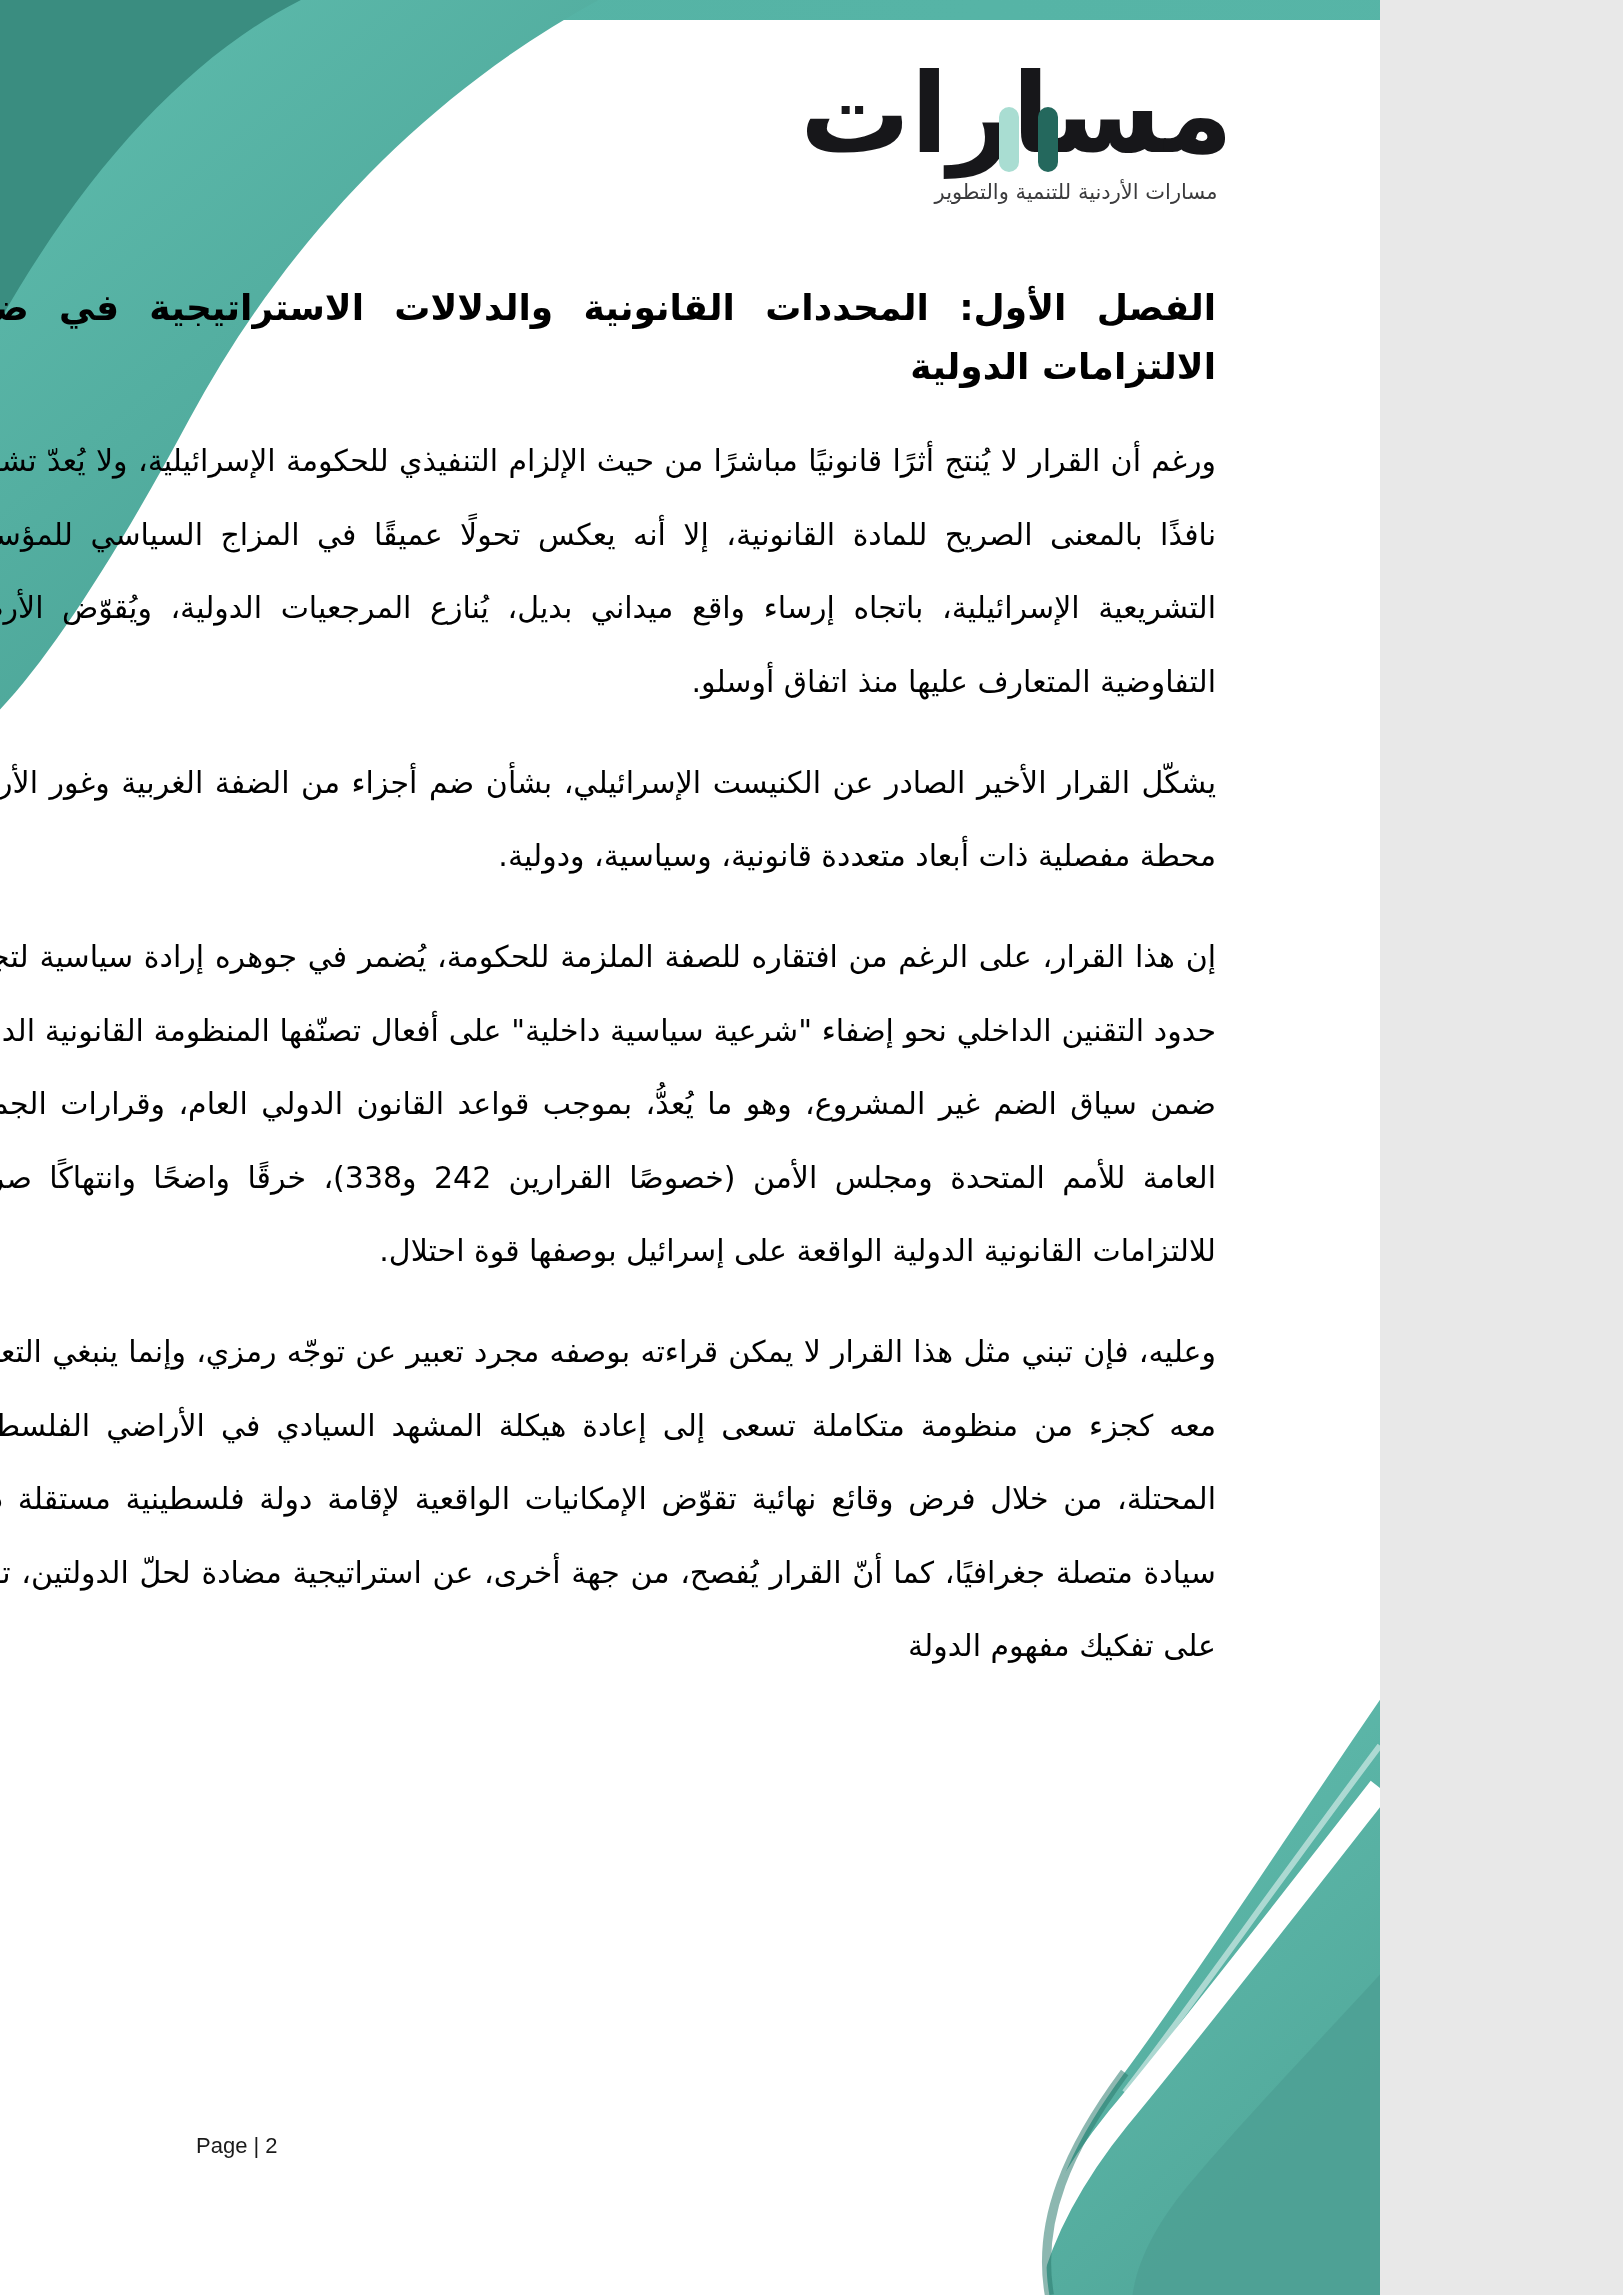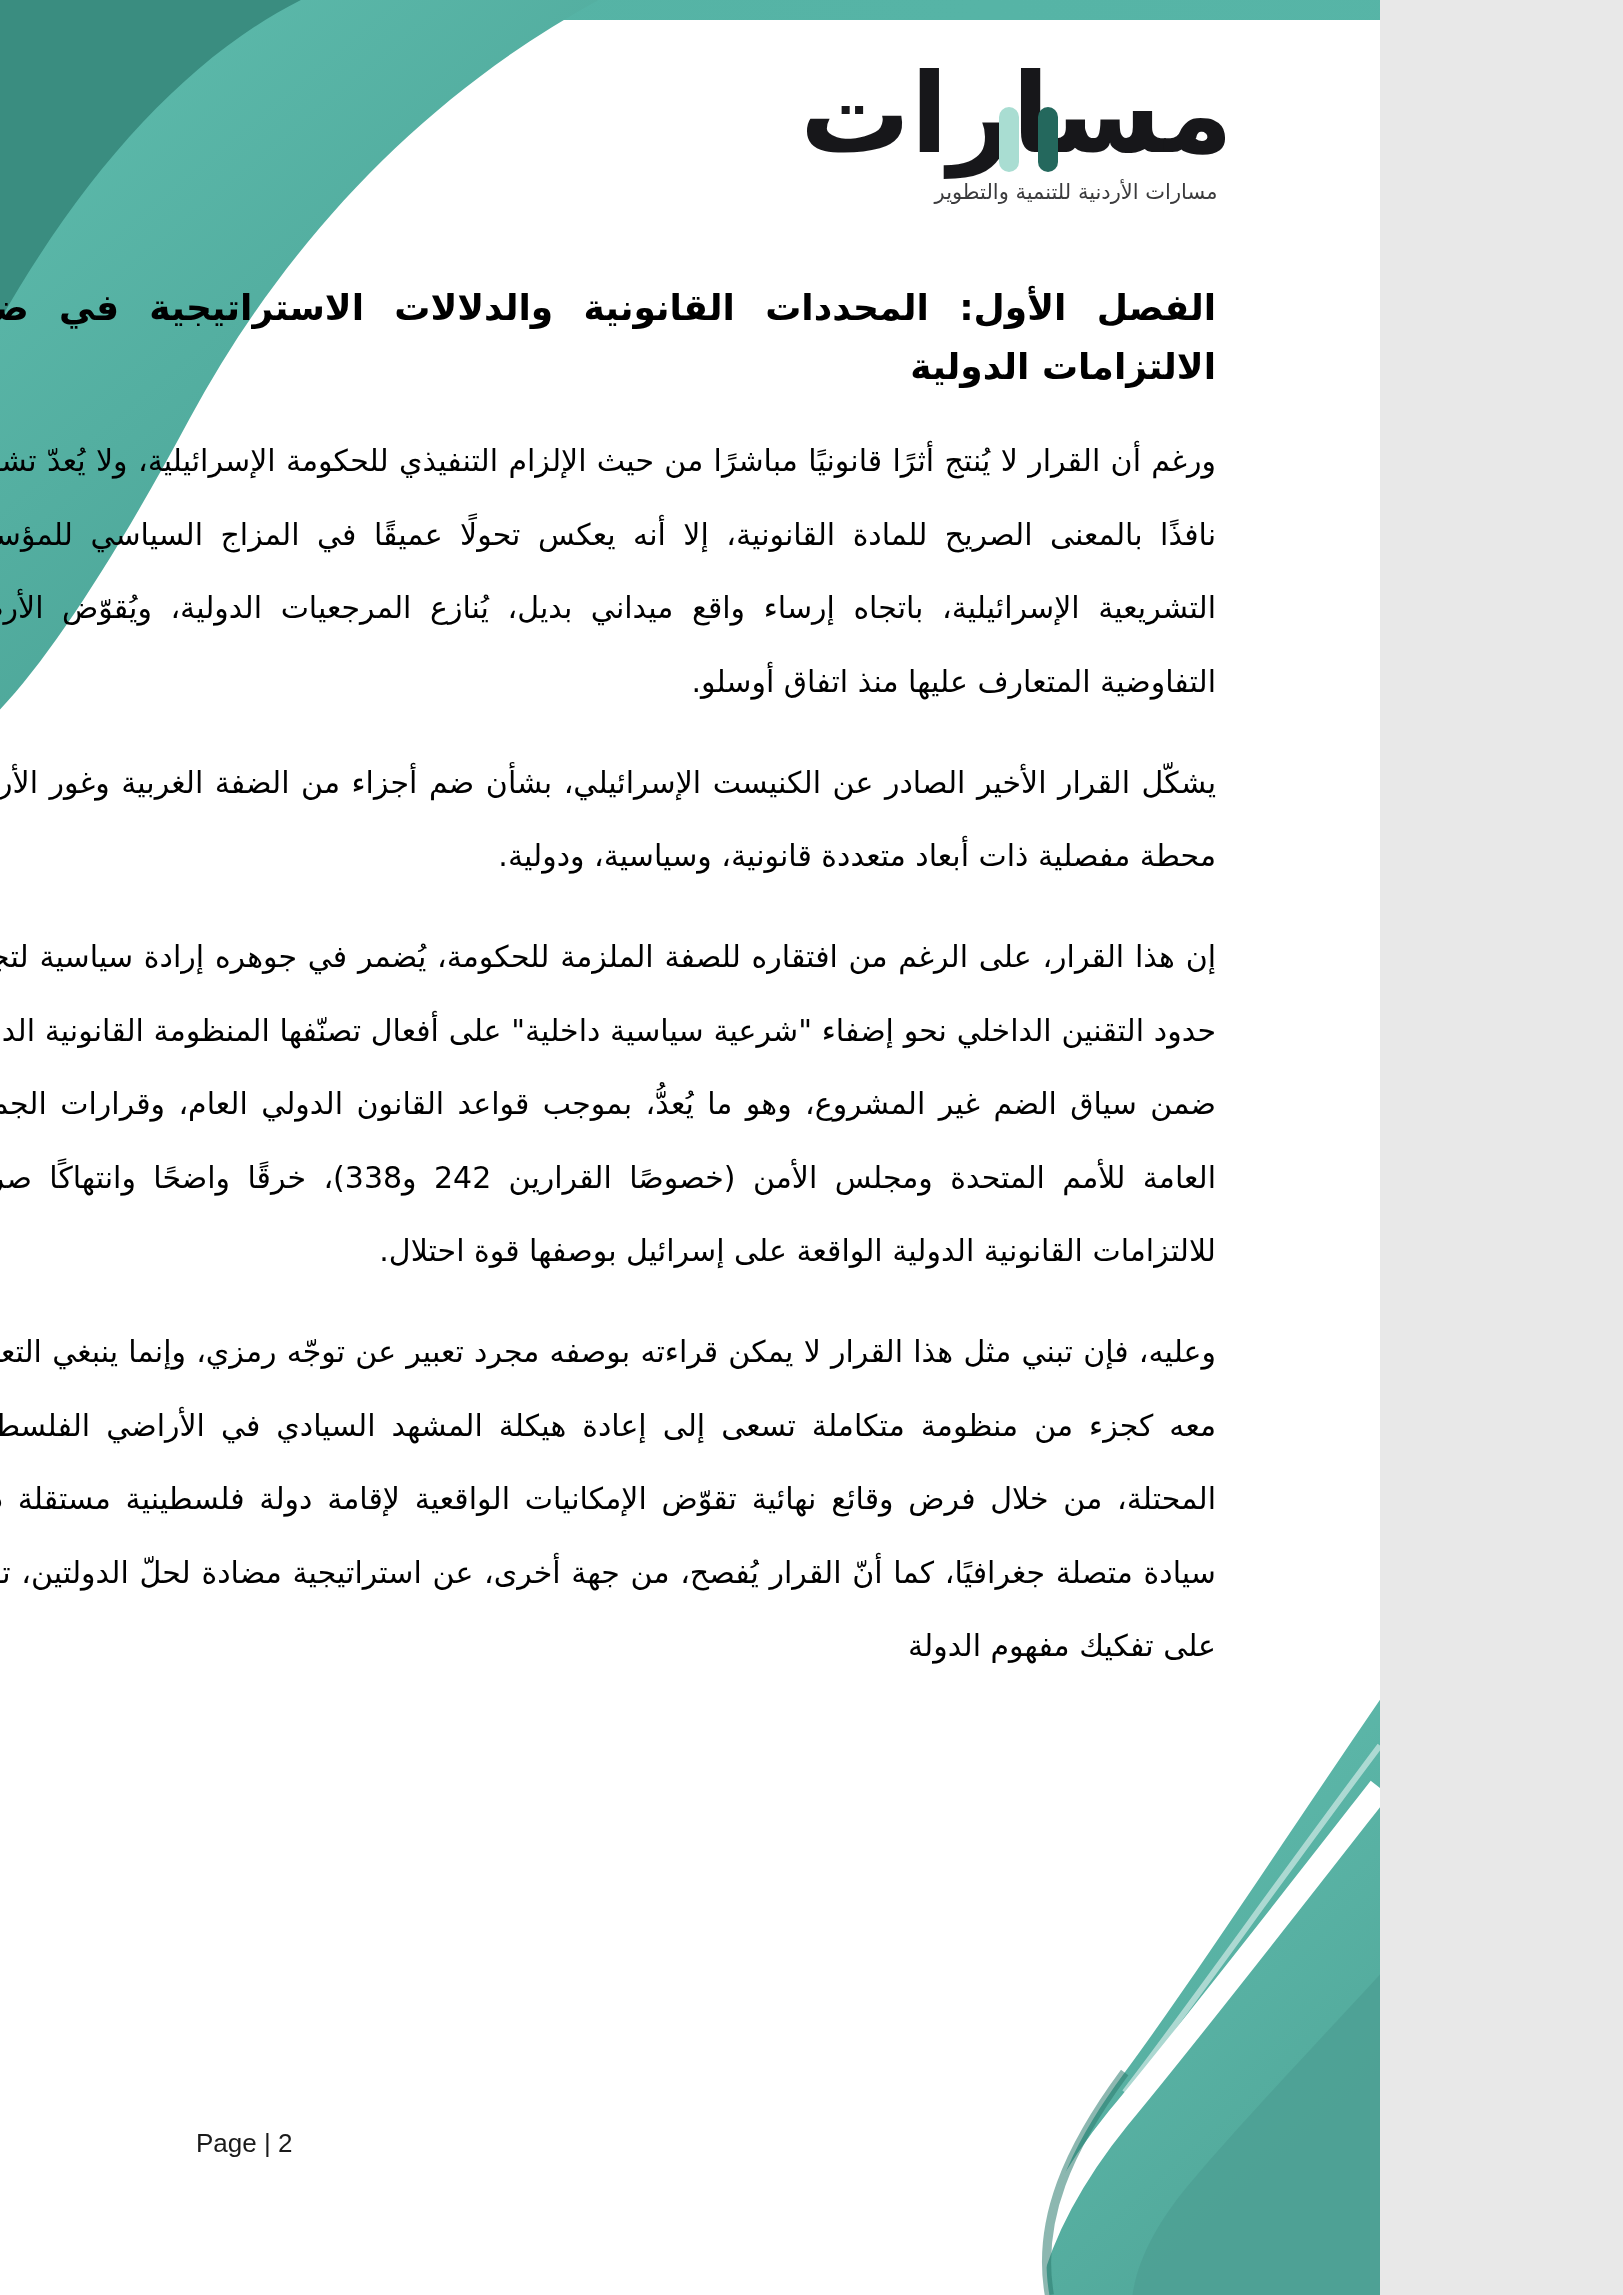"Page | 2" .footer { font-size: 26px -> 22px }
